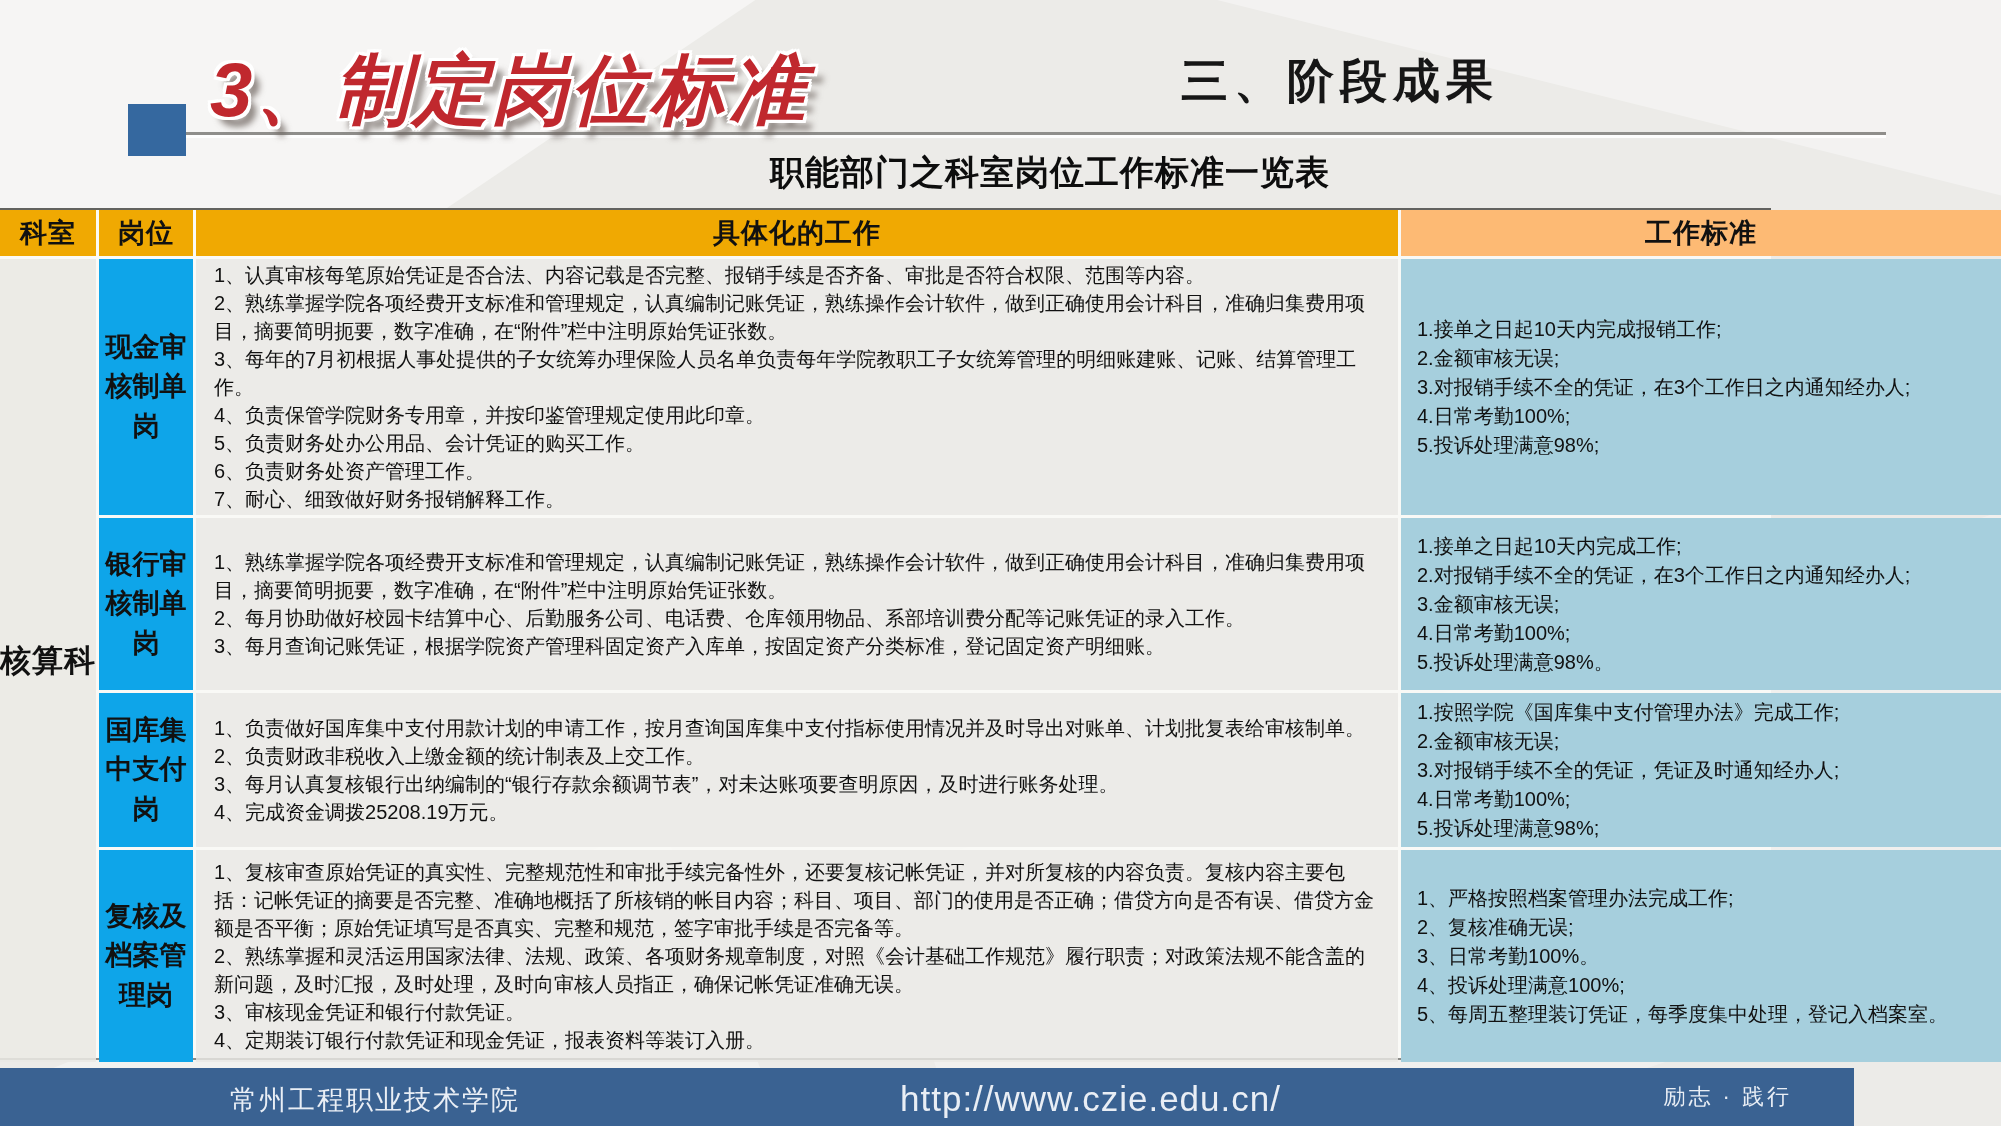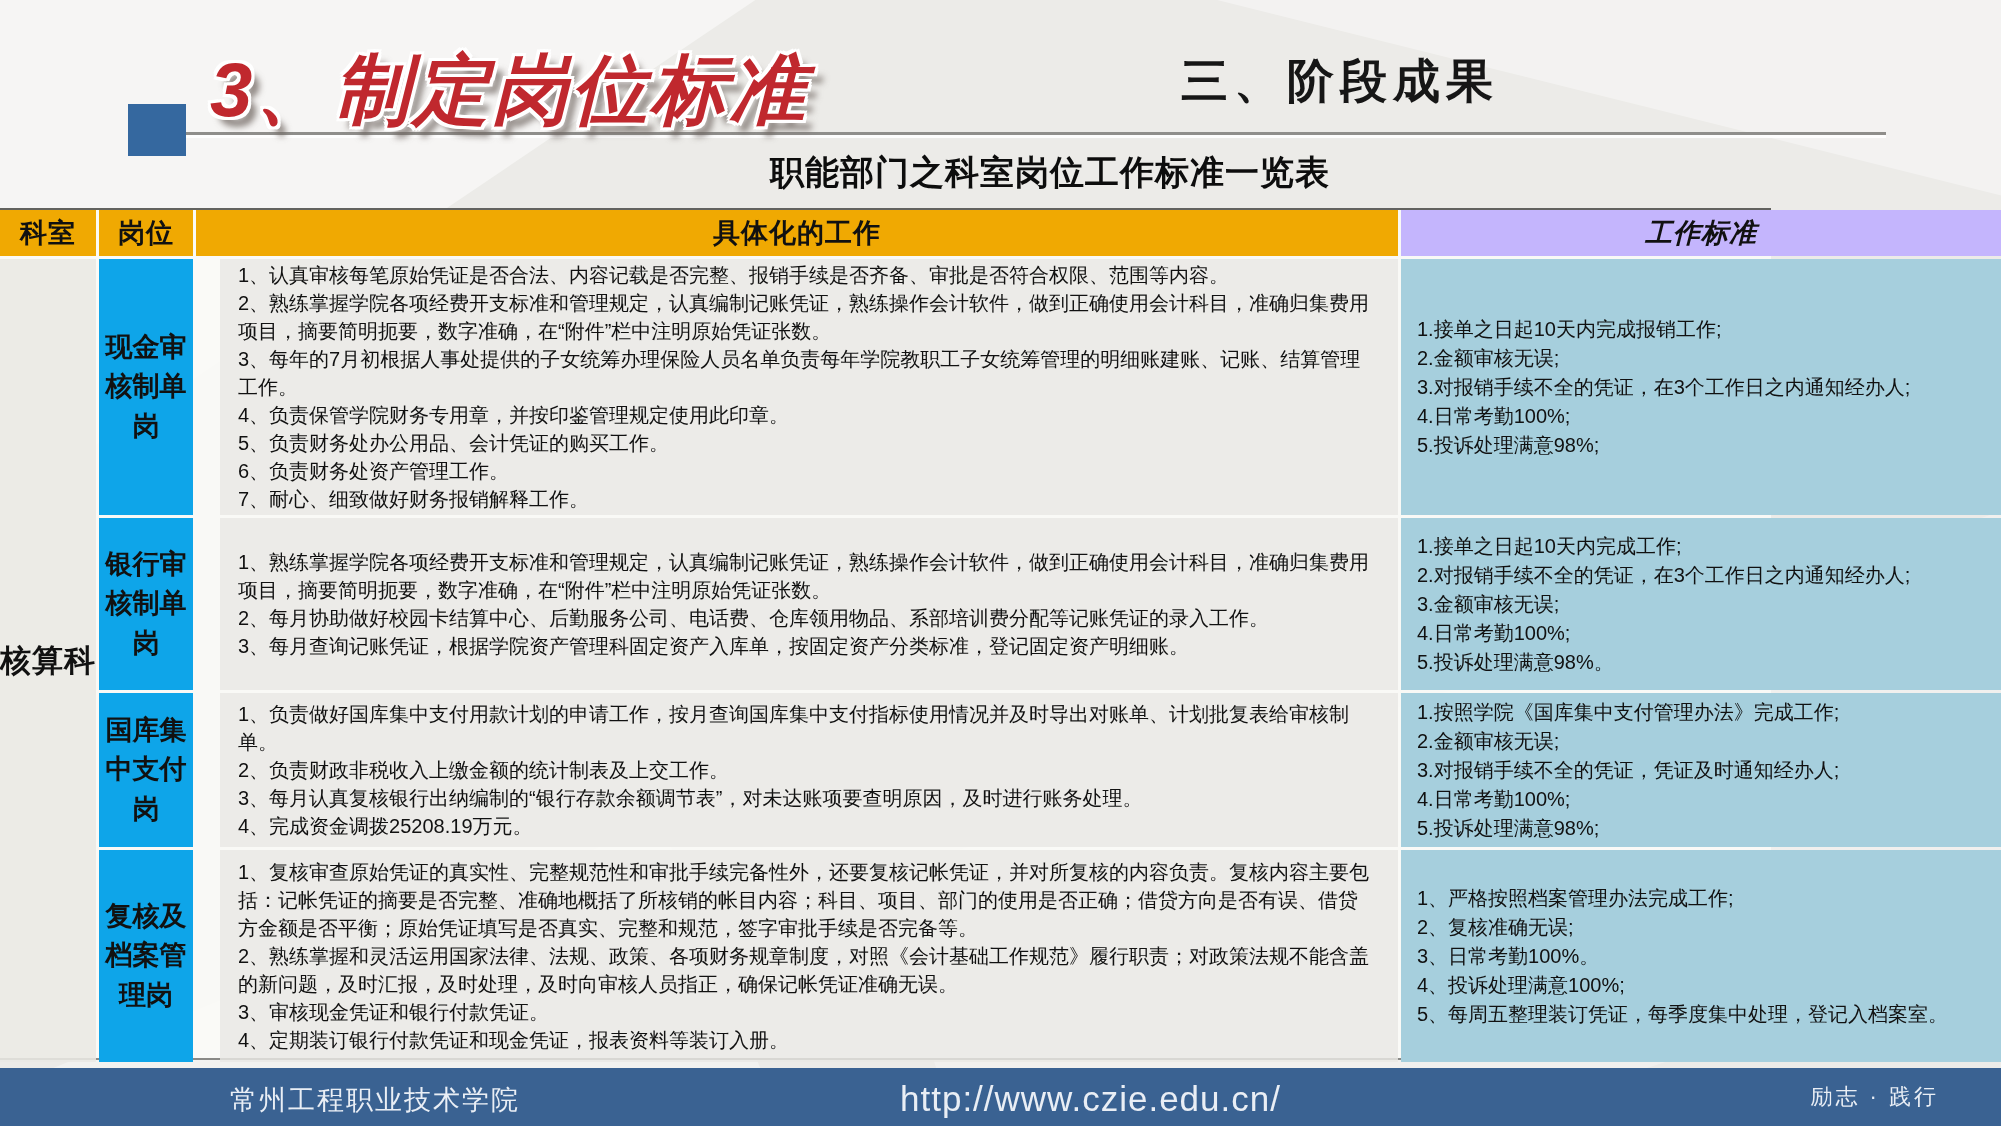"工作标准" .th.std { background: #c4b5fd -> #fdba74; font-style: italic -> none }
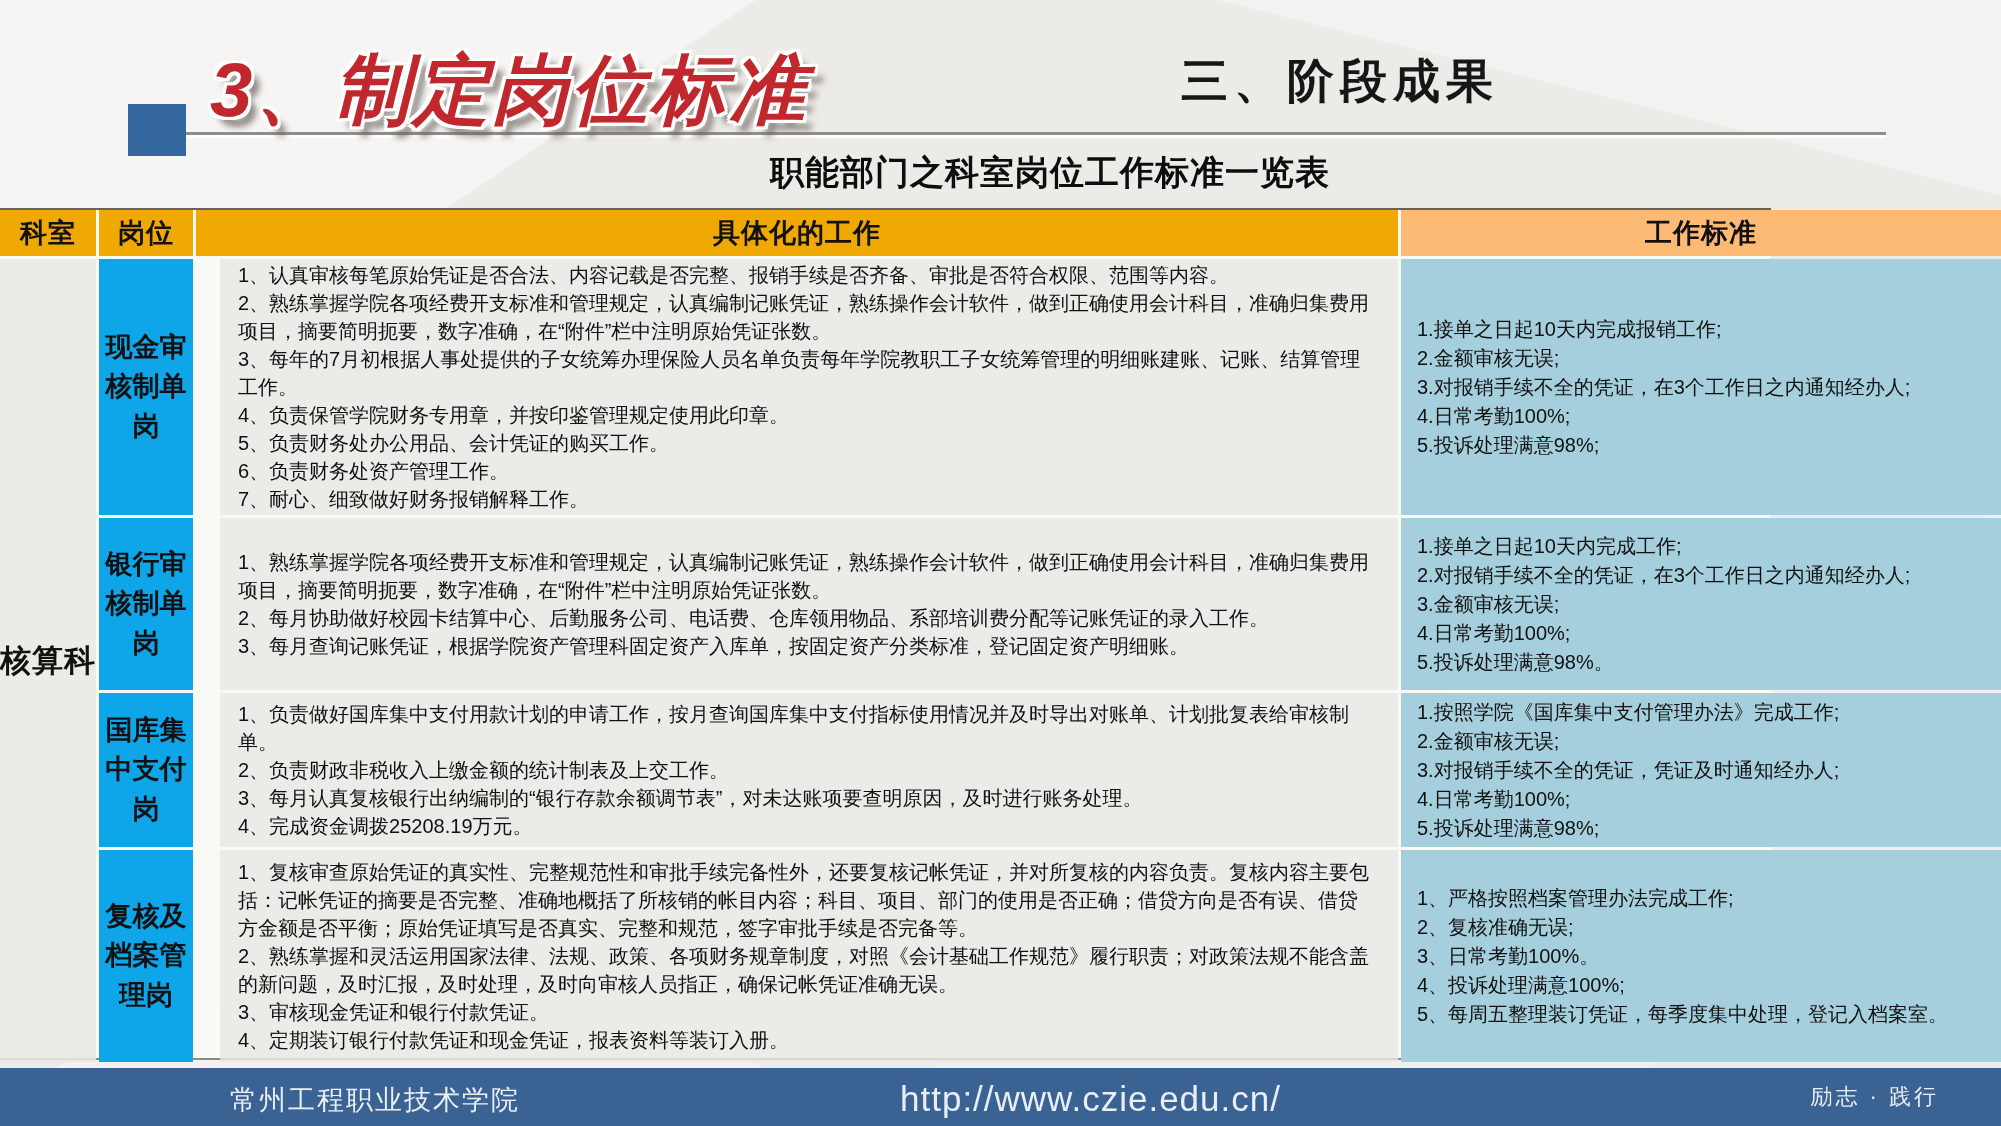"1、认真审核每笔原始凭证是否合法、内容记载是否完整、报销手续是否齐备、审批是否符" .tasks { margin-left: 24px -> none }
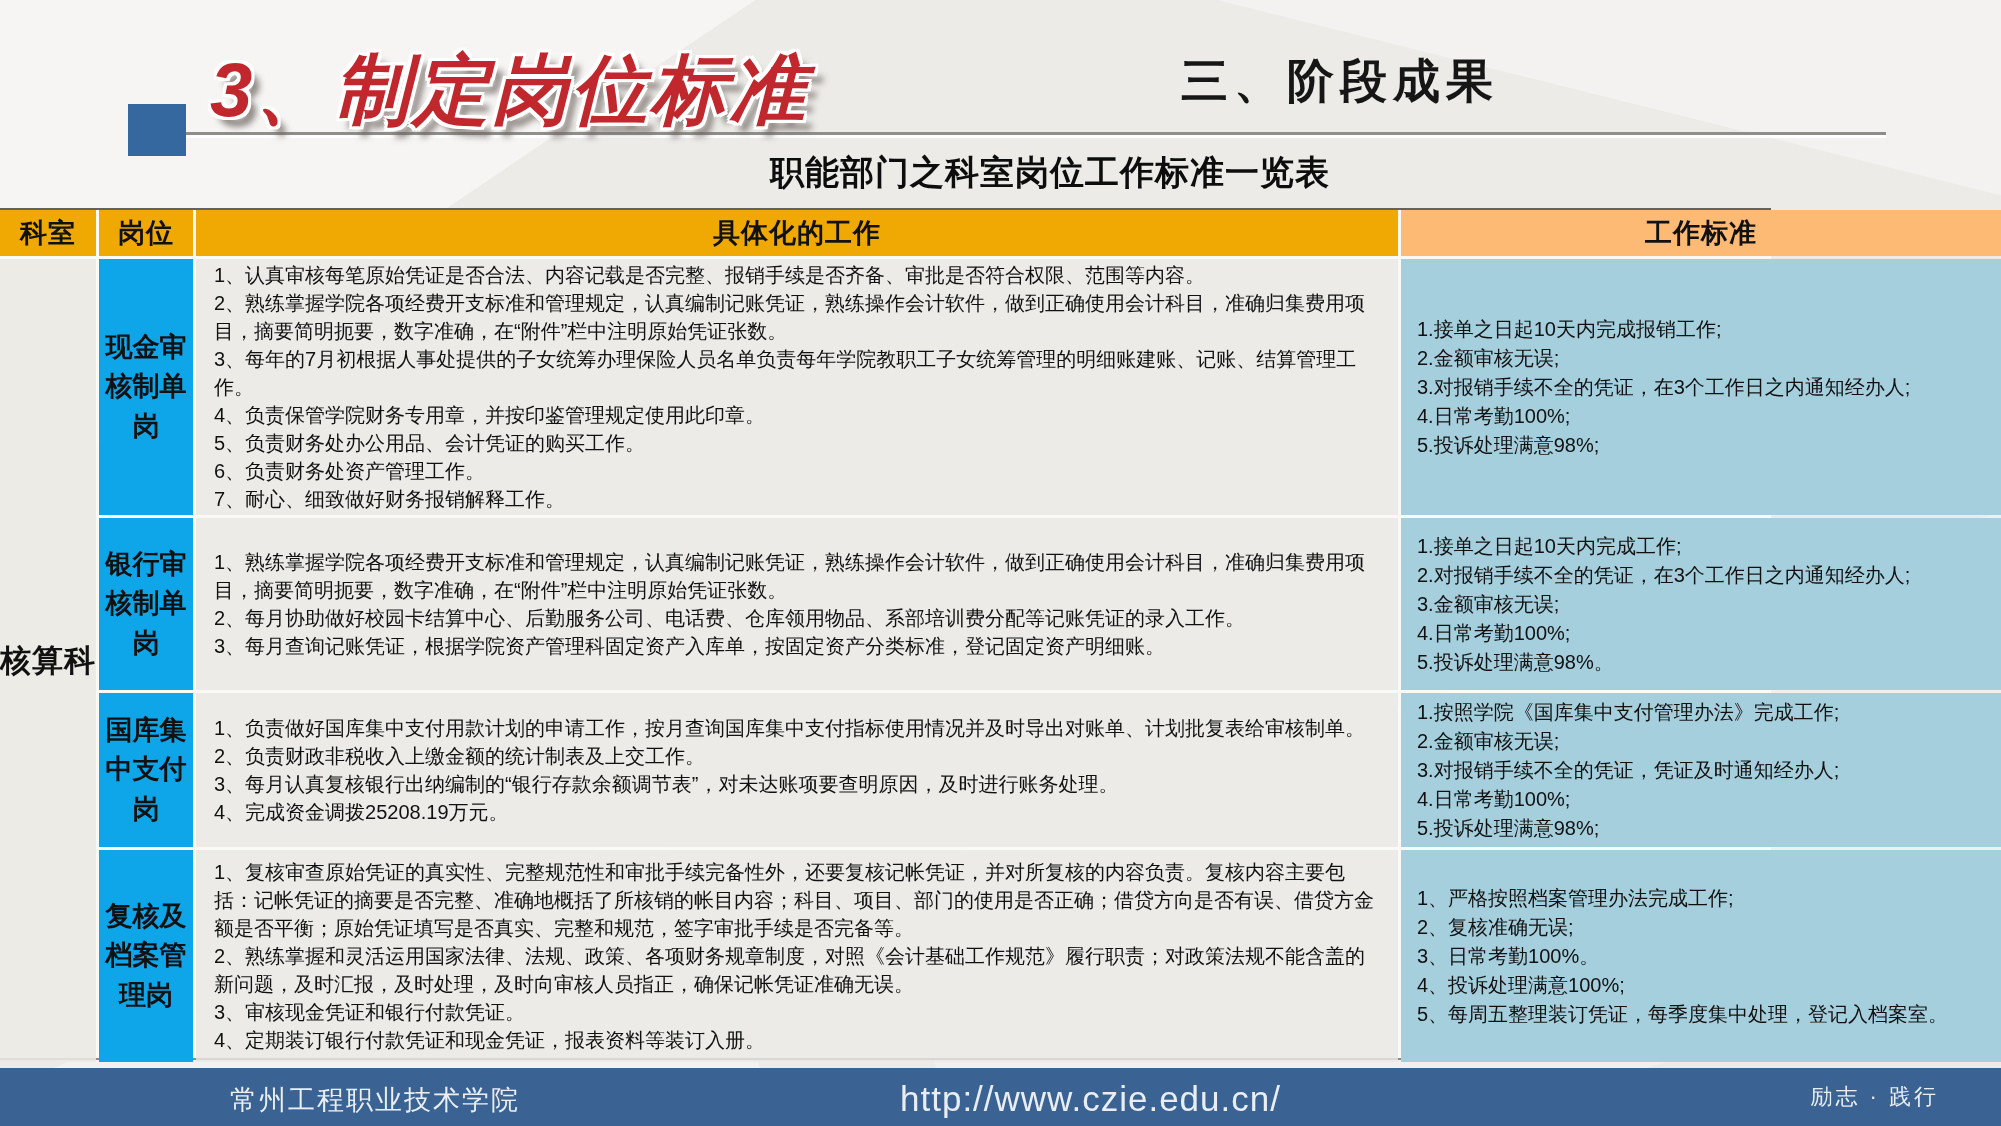"常州工程职业技术学院" .footer { width: 2001px -> 1854px }
